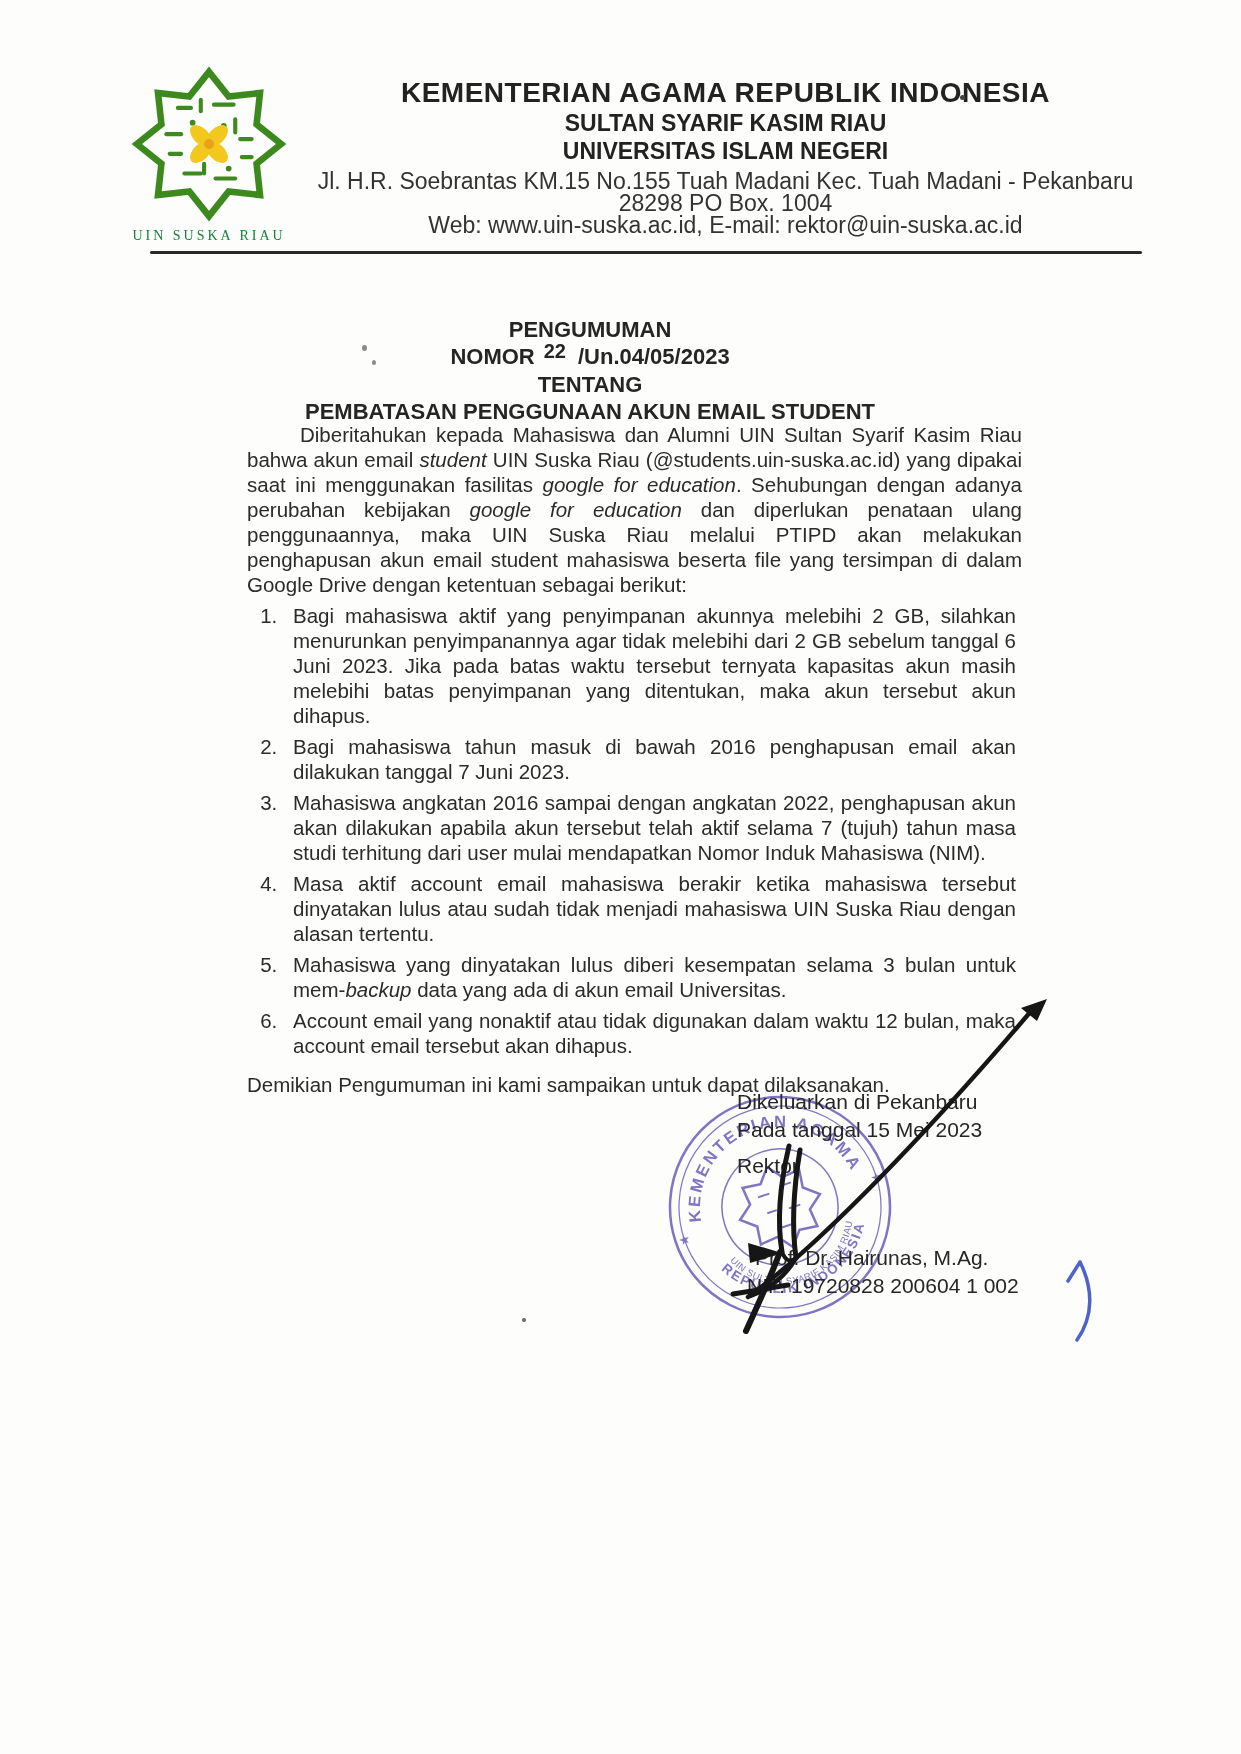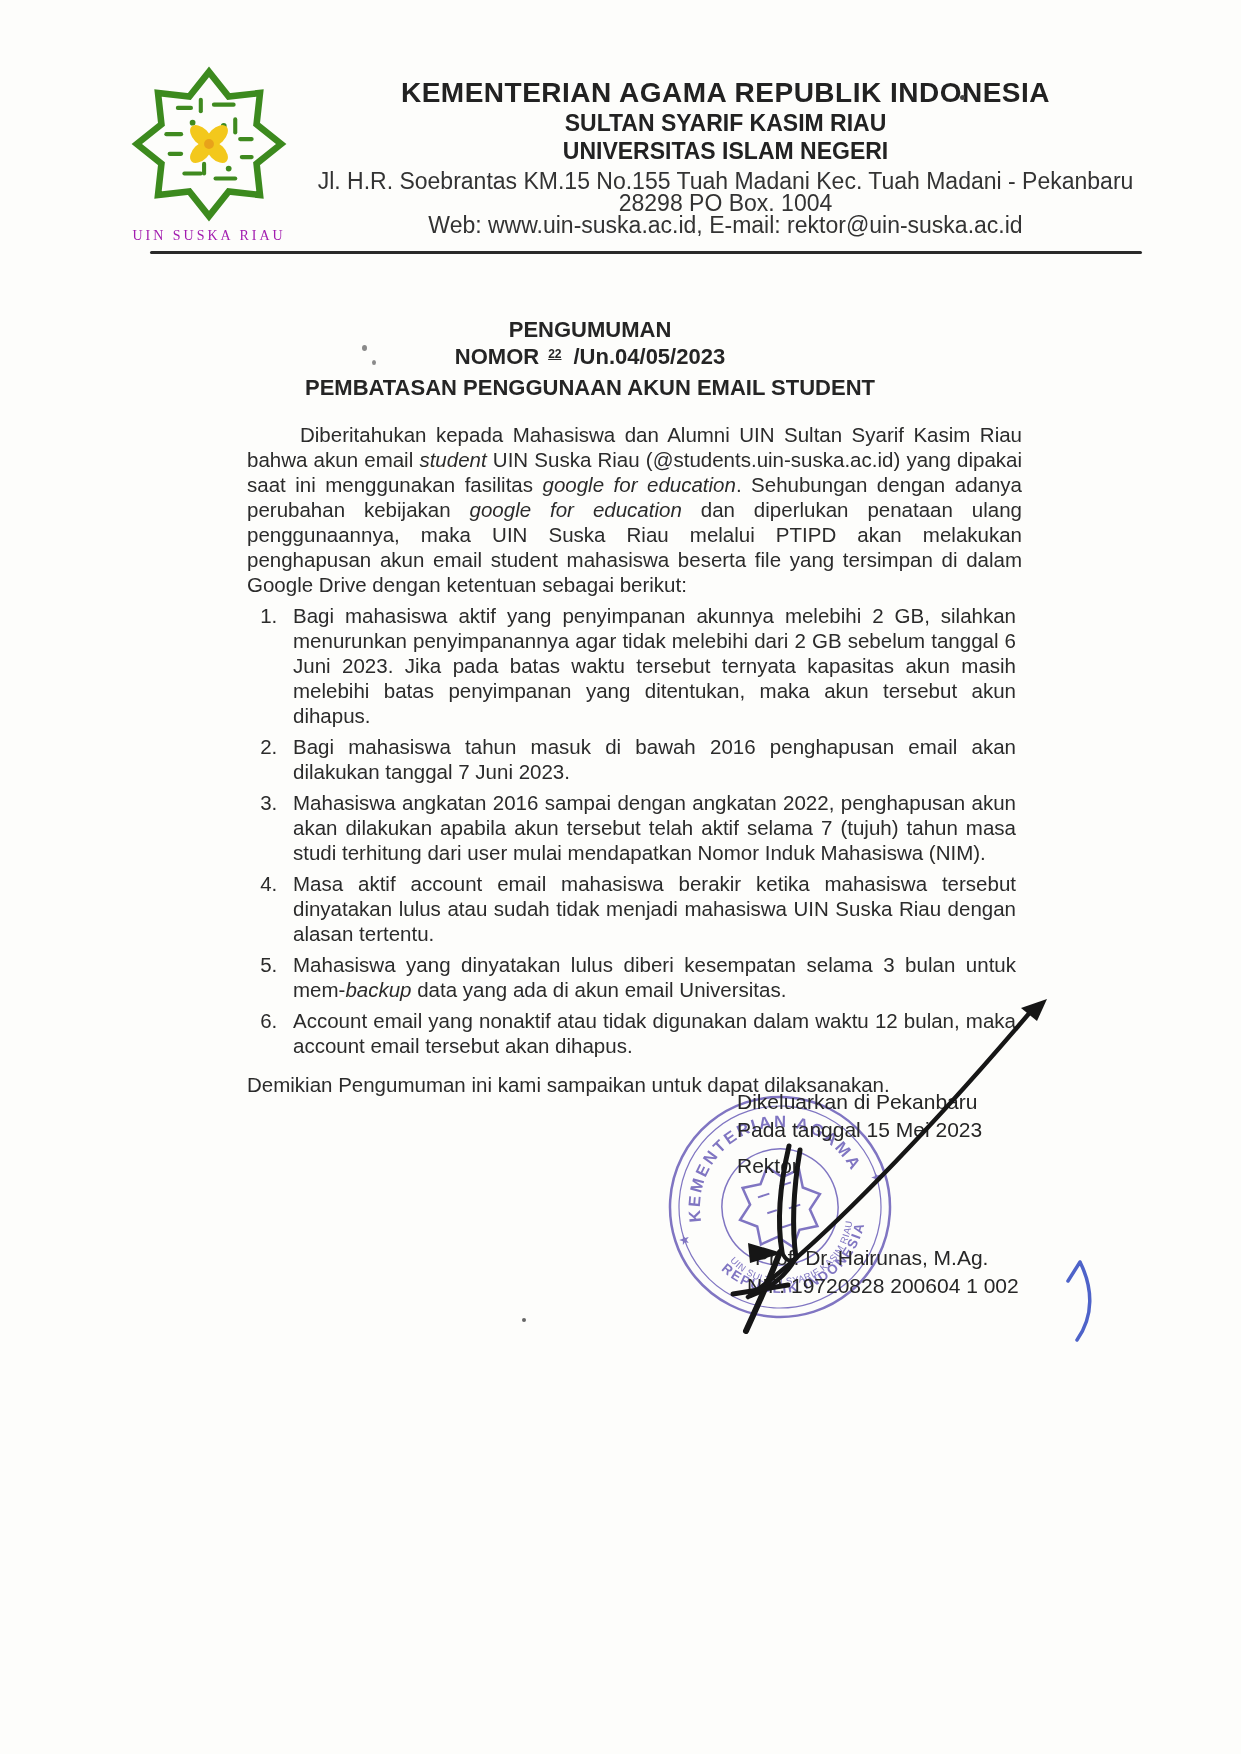"UIN SUSKA RIAU" .logo-caption { color: #a21caf -> #15803d }
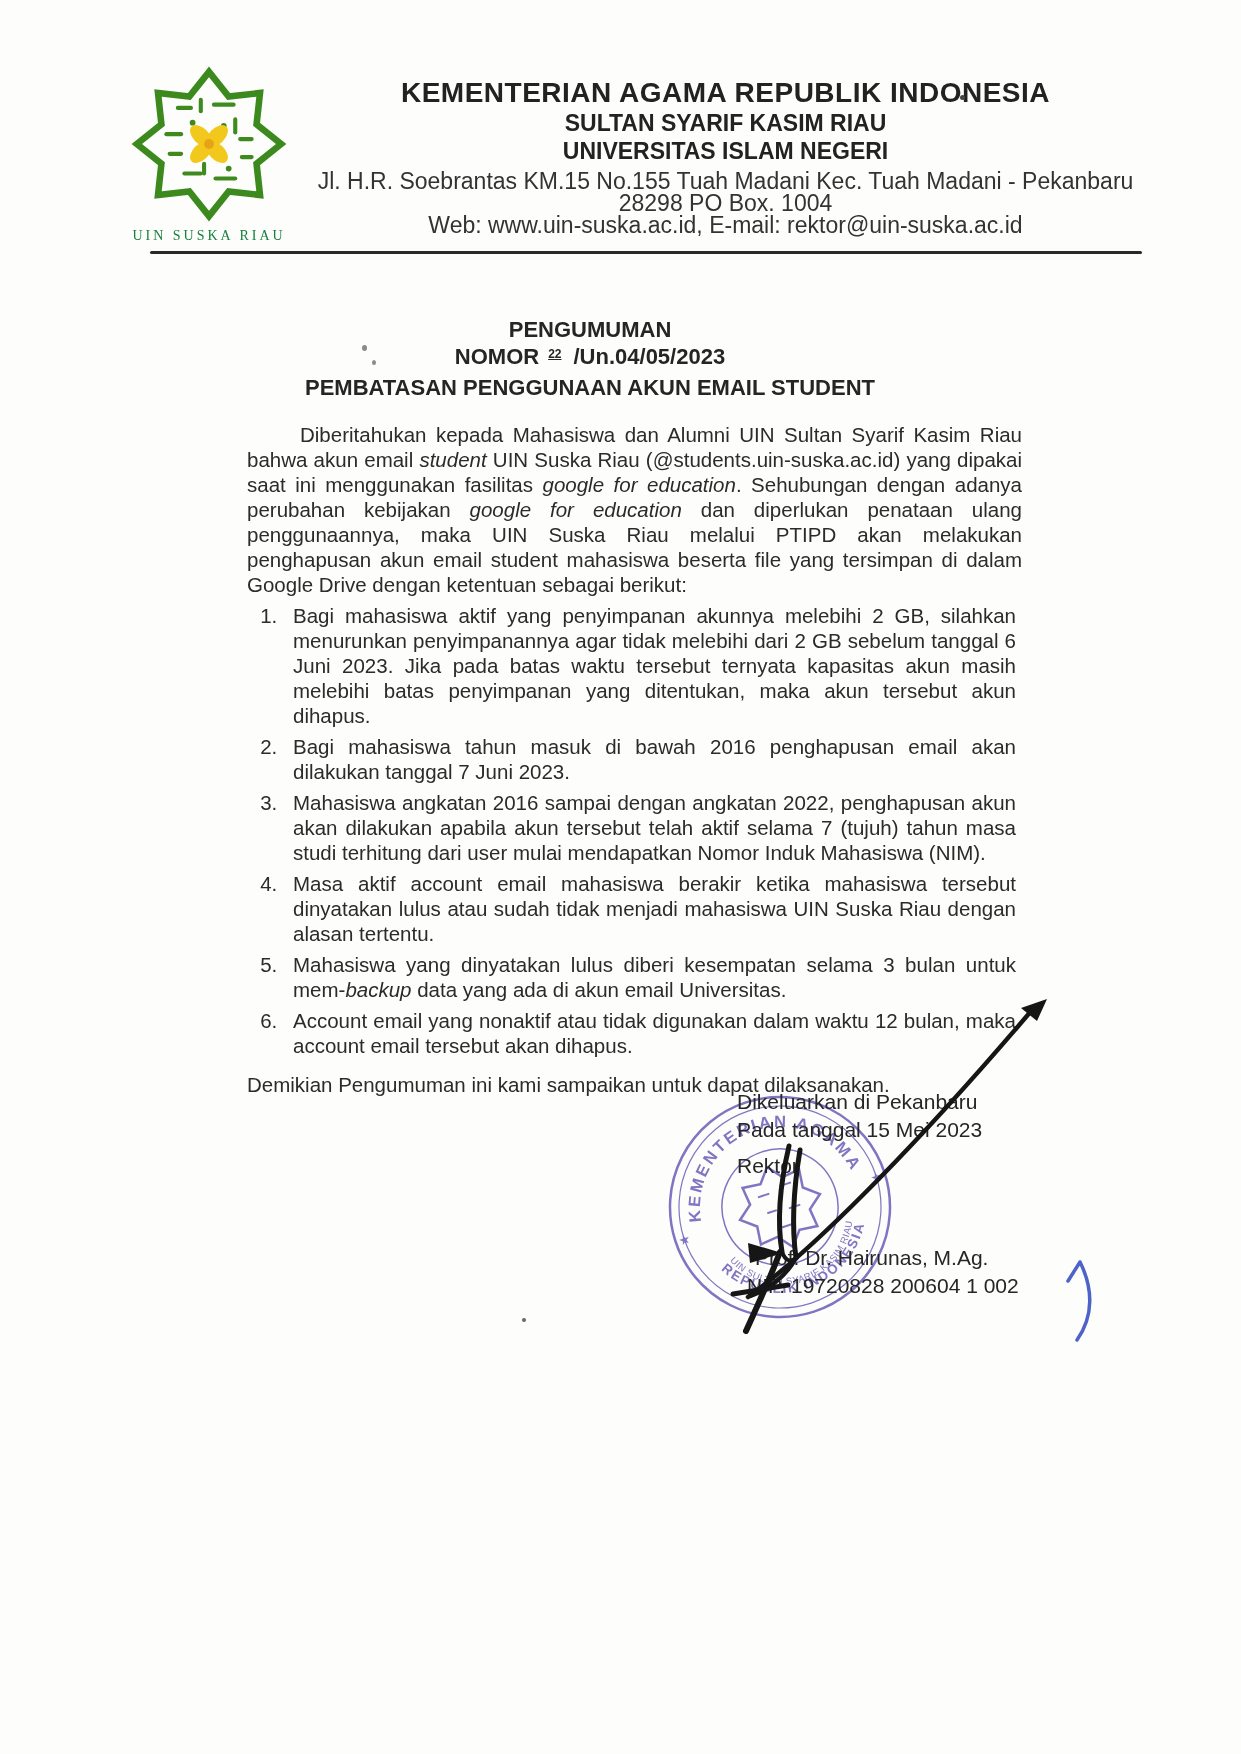"22" .nomor-num { font-size: 12px -> 20px; text-decoration: underline -> none }
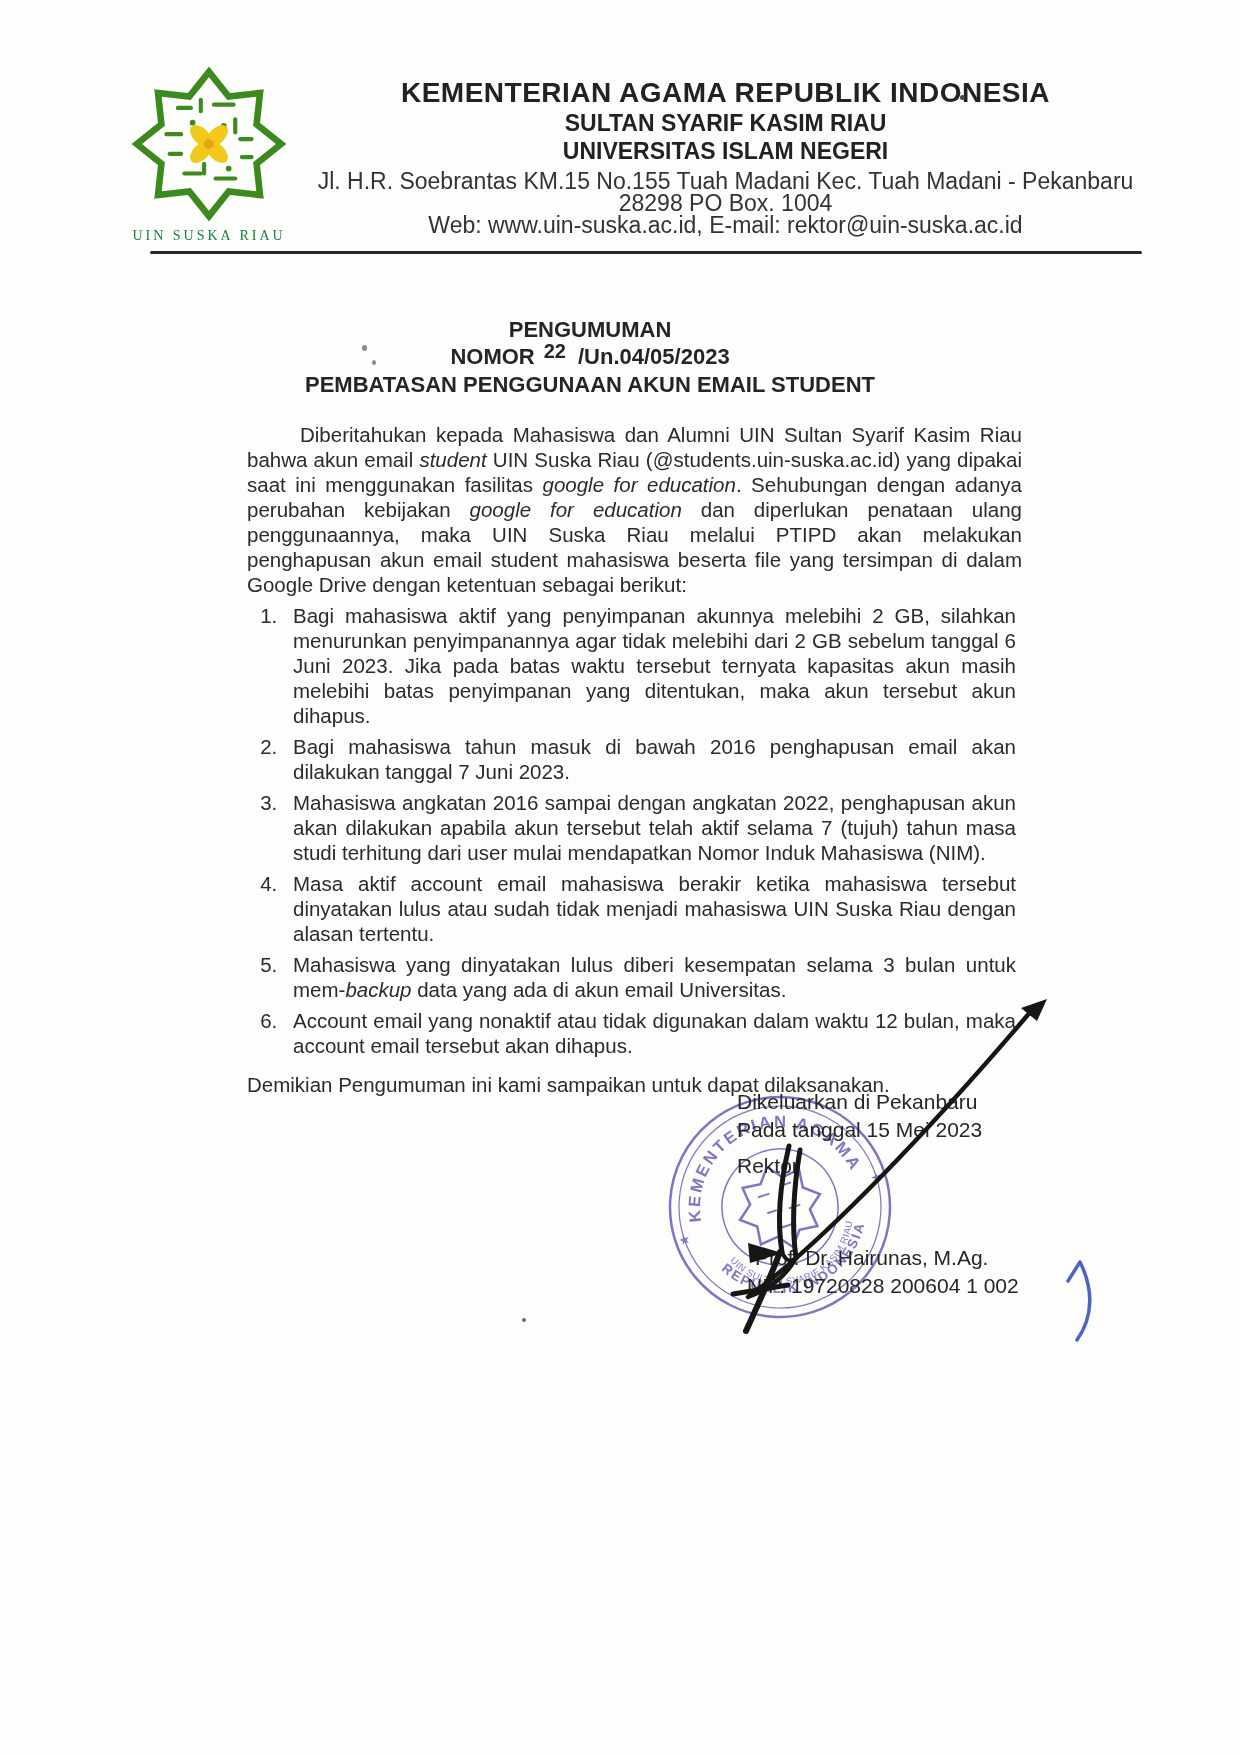"TENTANG" div { html: none -> <div>TENTANG</div> }
